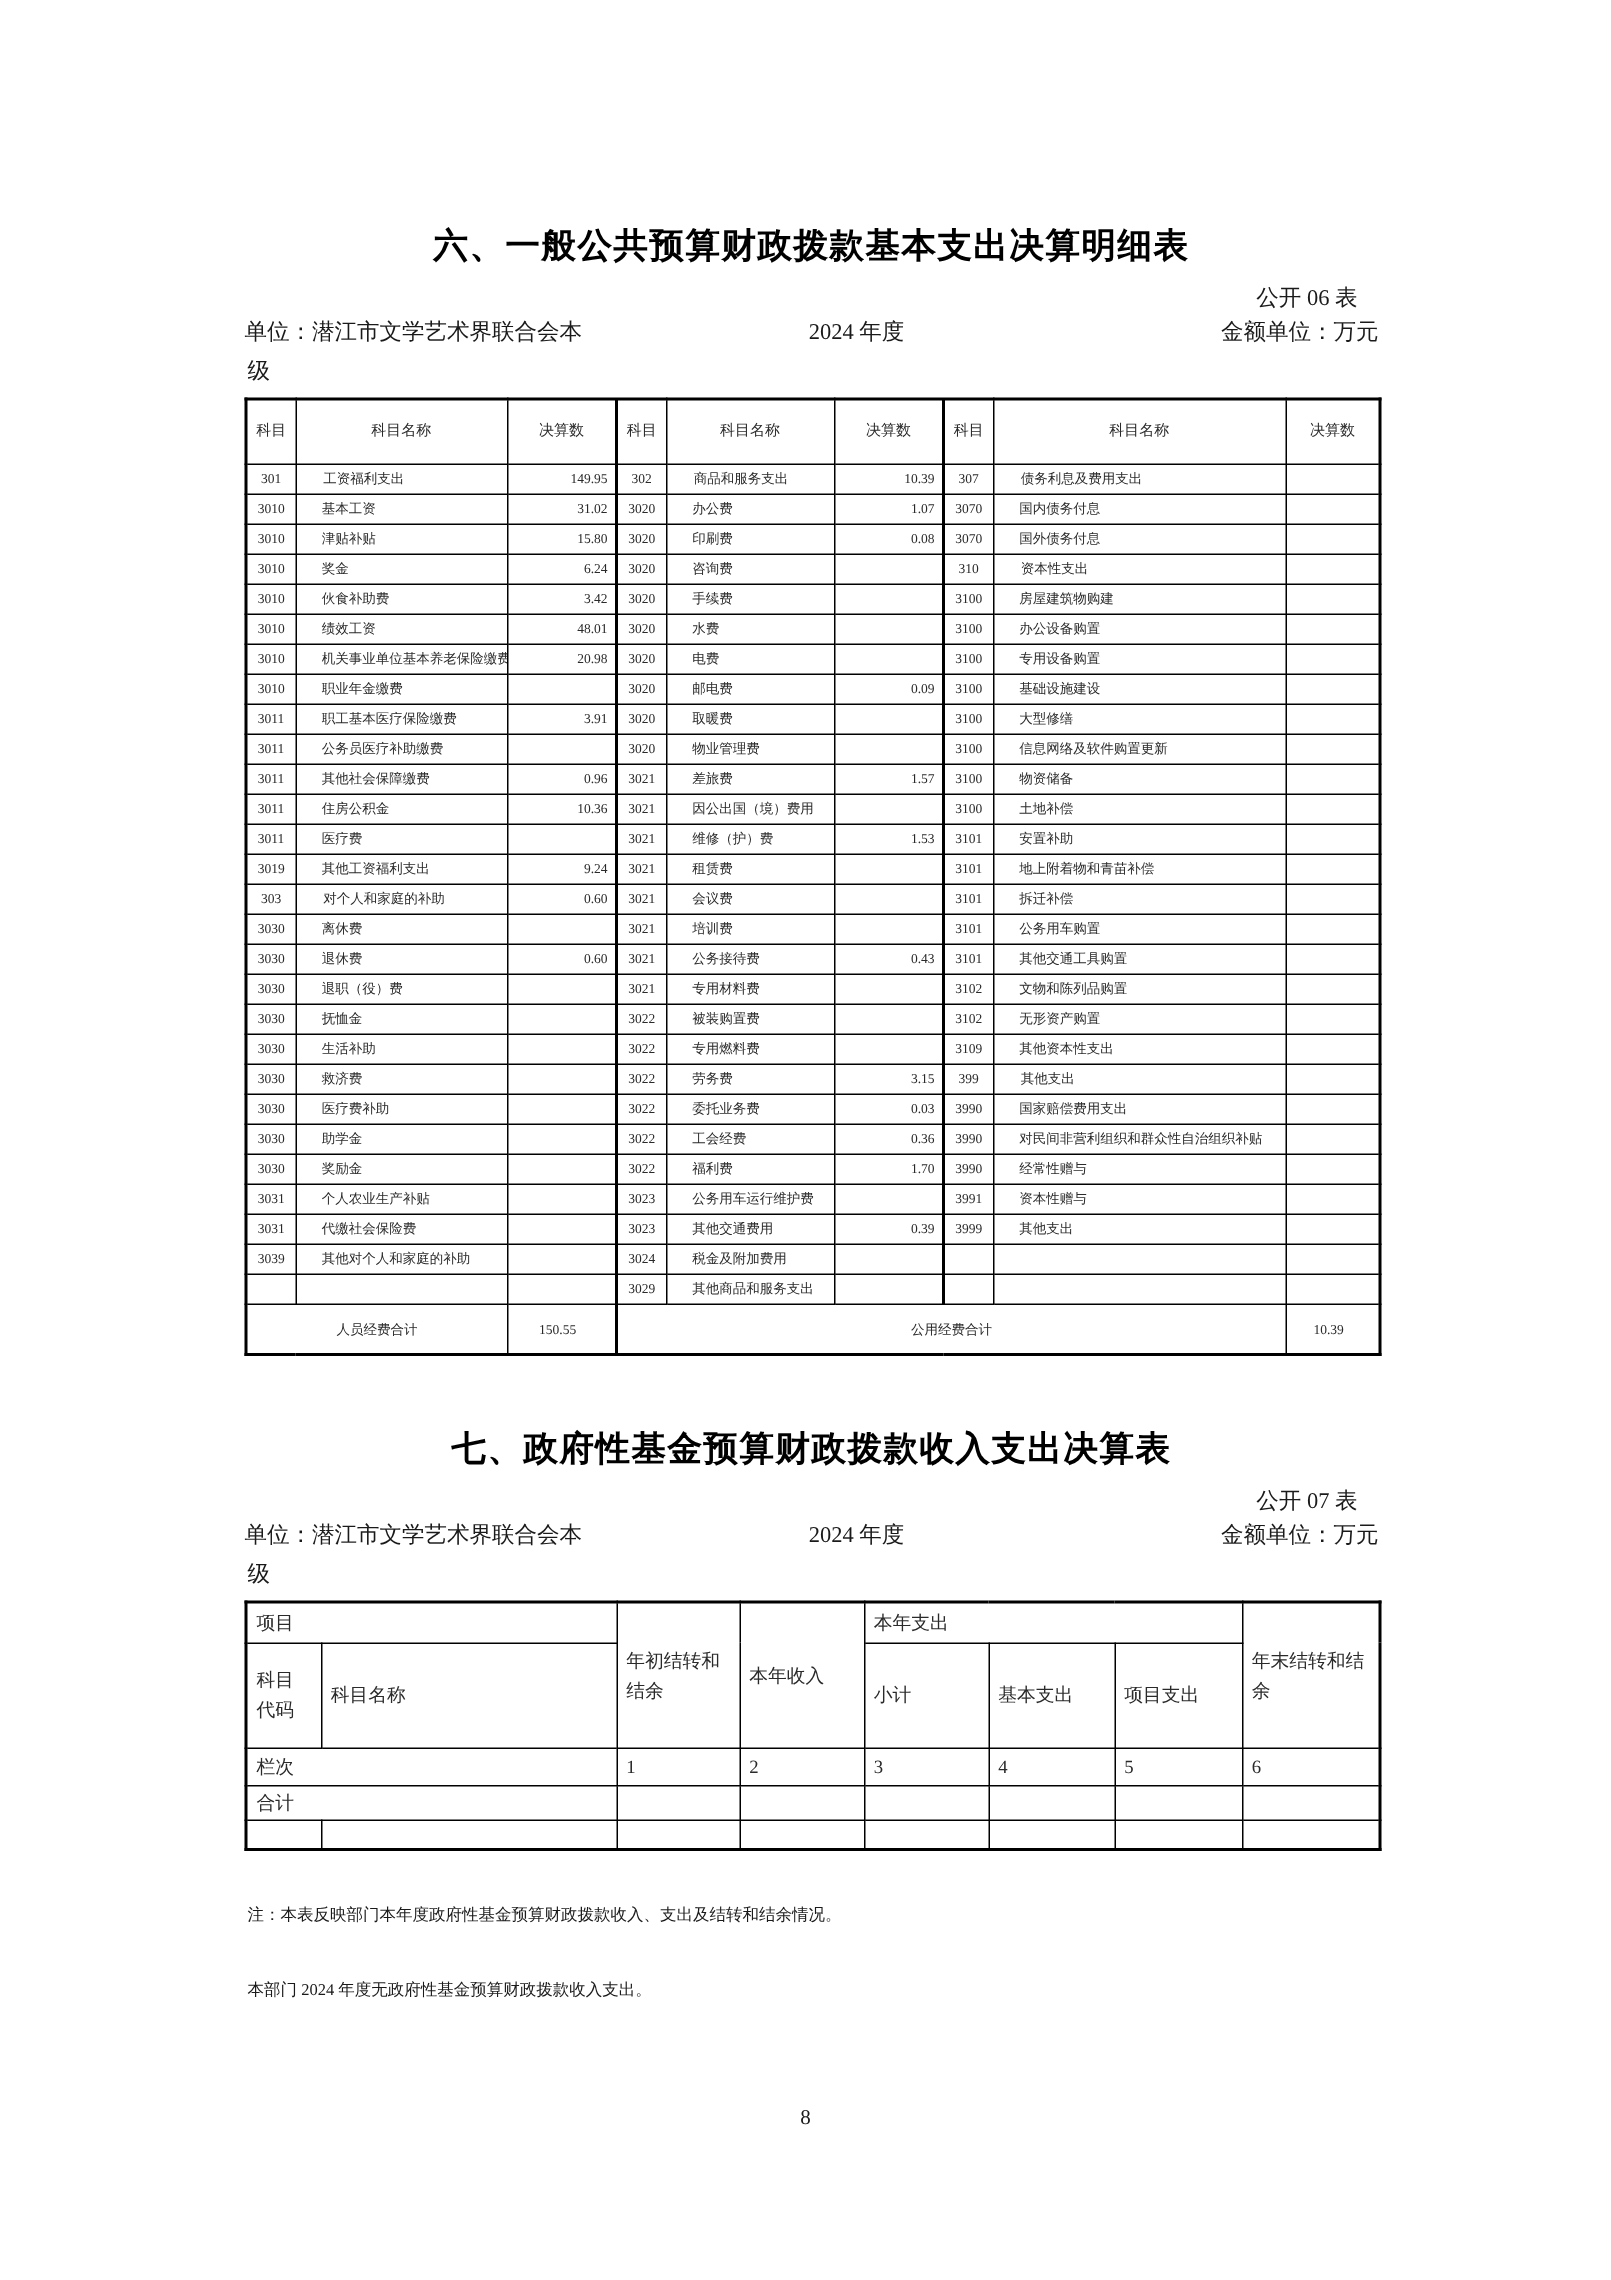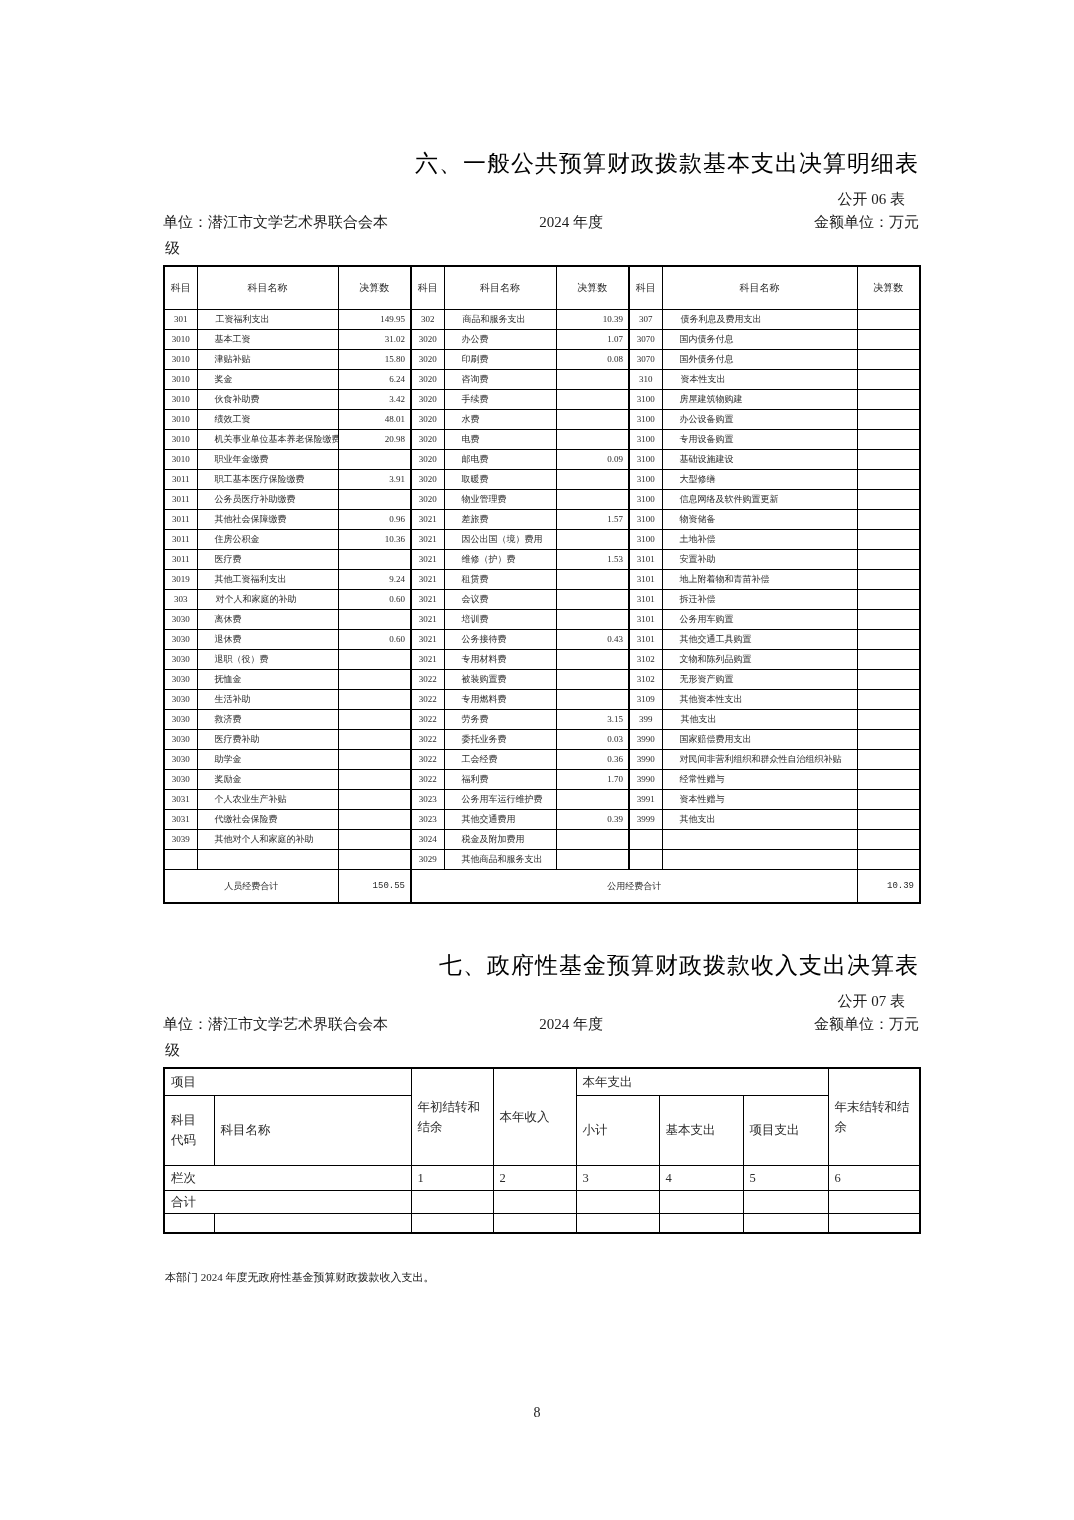"六、一般公共预算财政拨款基本支出决算明细表" .doc-title { font-weight: normal -> bold; text-align: right -> center }
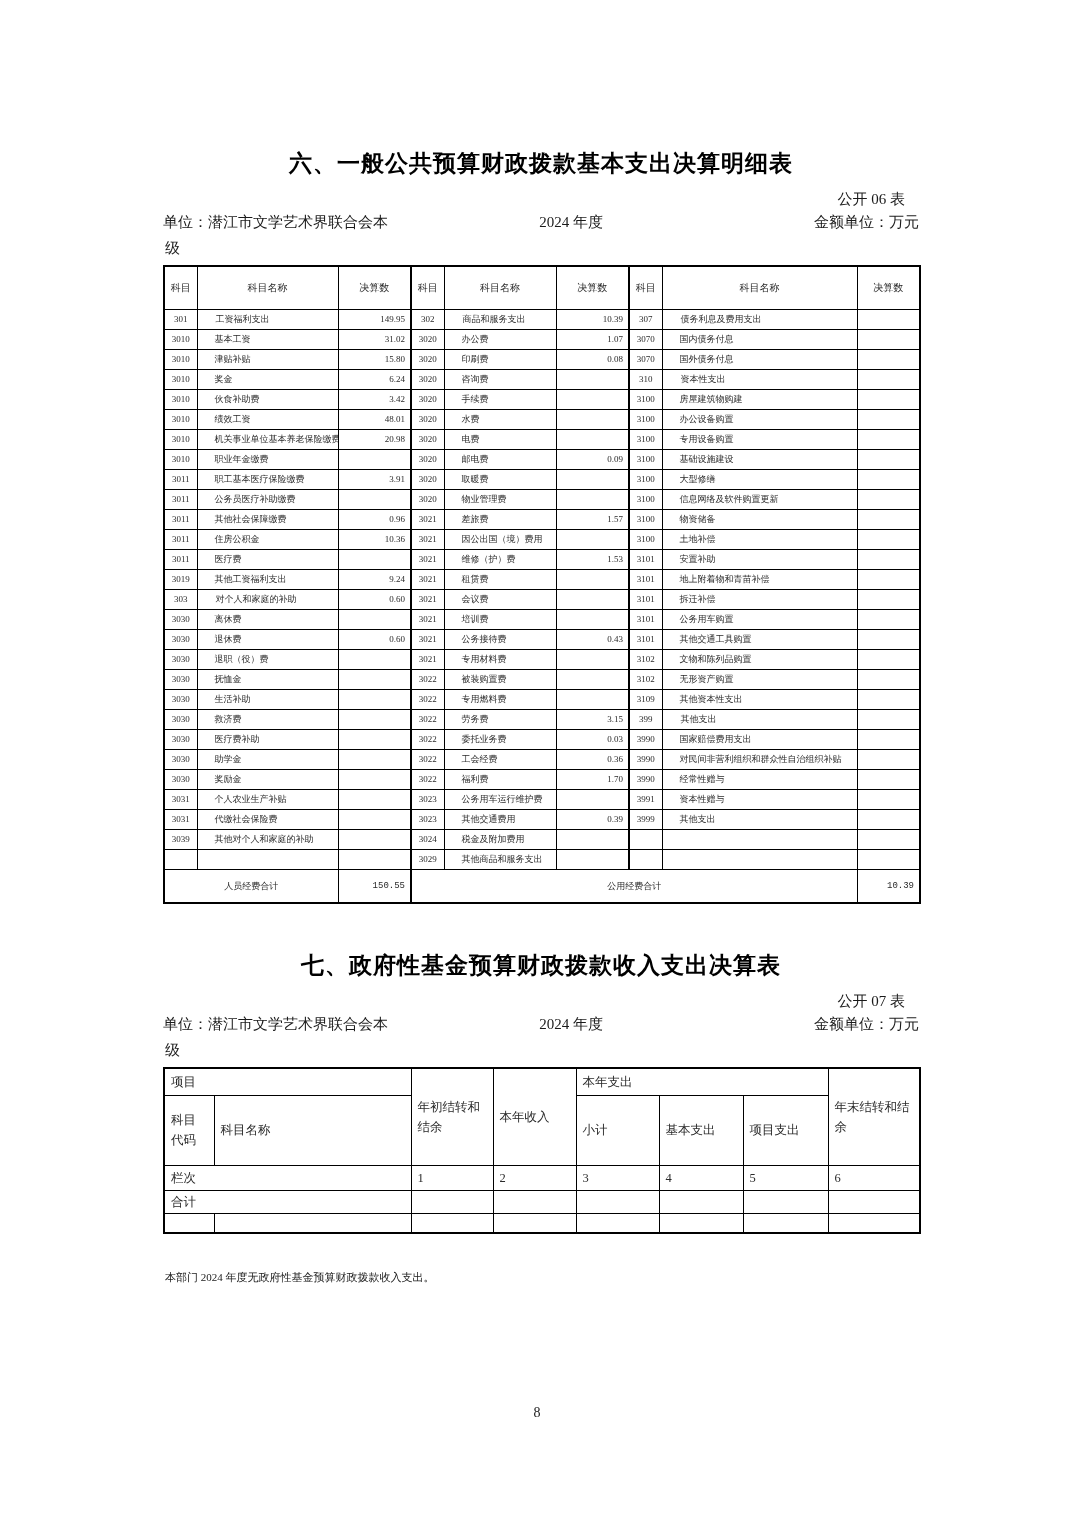"150.55" .t6 tfoot td.num { font-family: Liberation Mono, monospace -> none; text-align: right -> center }
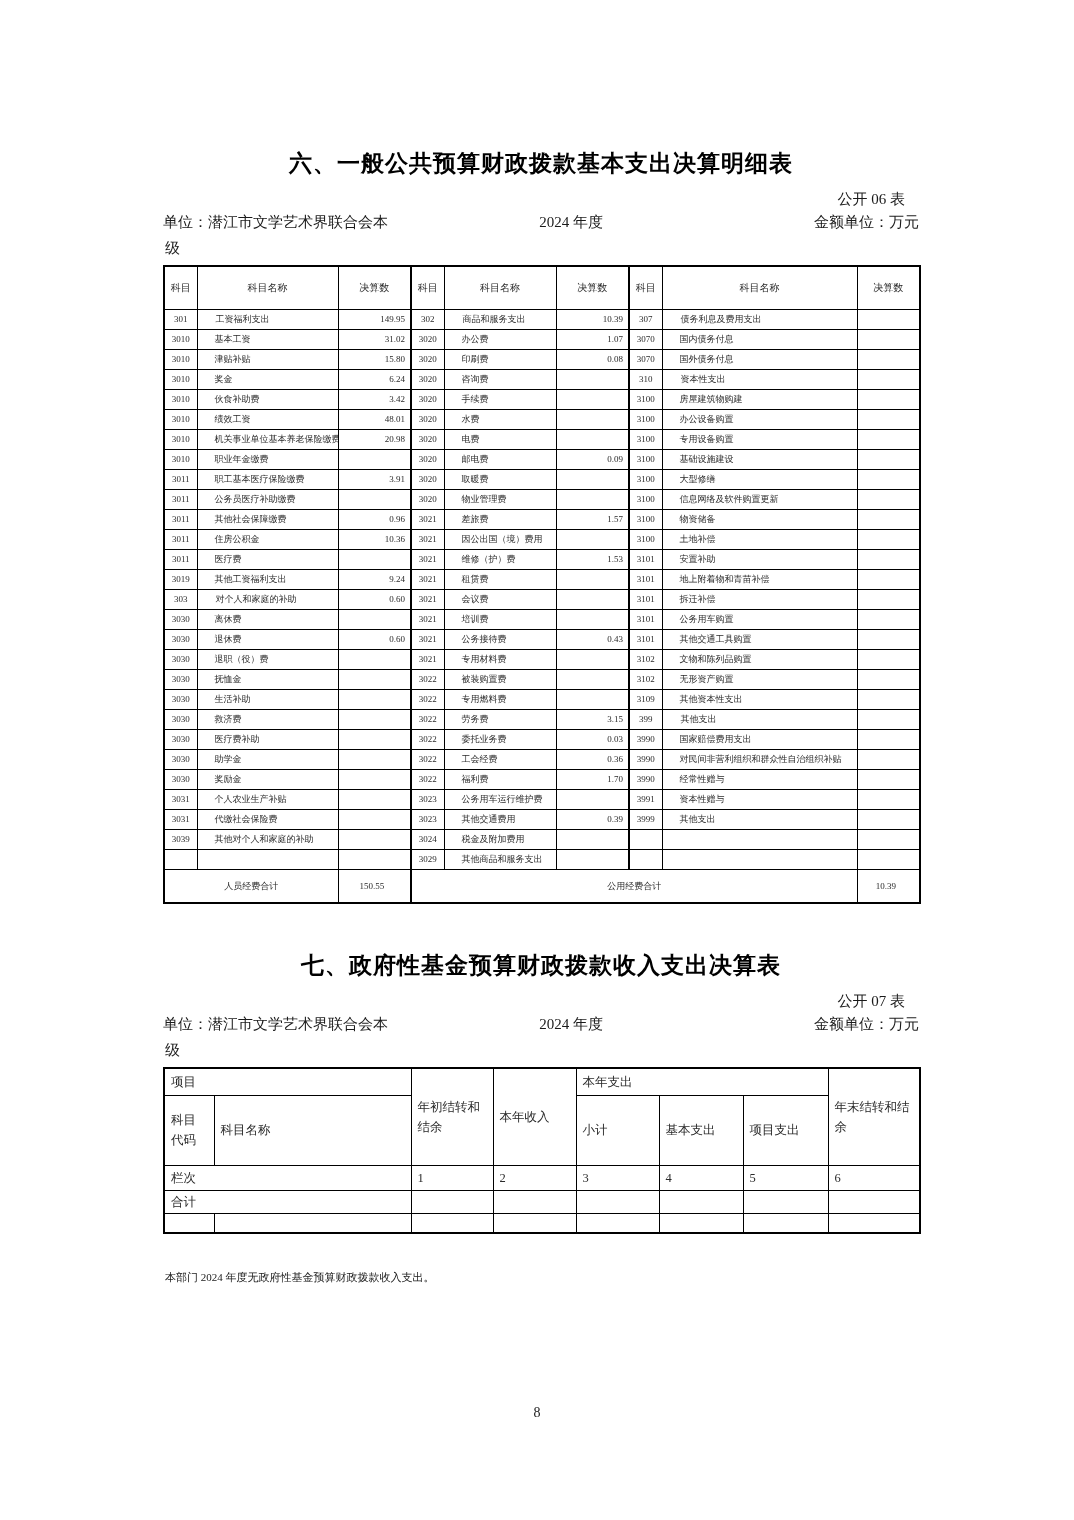"注：本表反映部门本年度政府性基金预算财政拨款收入、支出及结转和结余情况。" p.note { html: none -> <p>注：本表反映部门本年度政府性基金预算财政拨款收入、支出及结转和结余情况。</p> }
